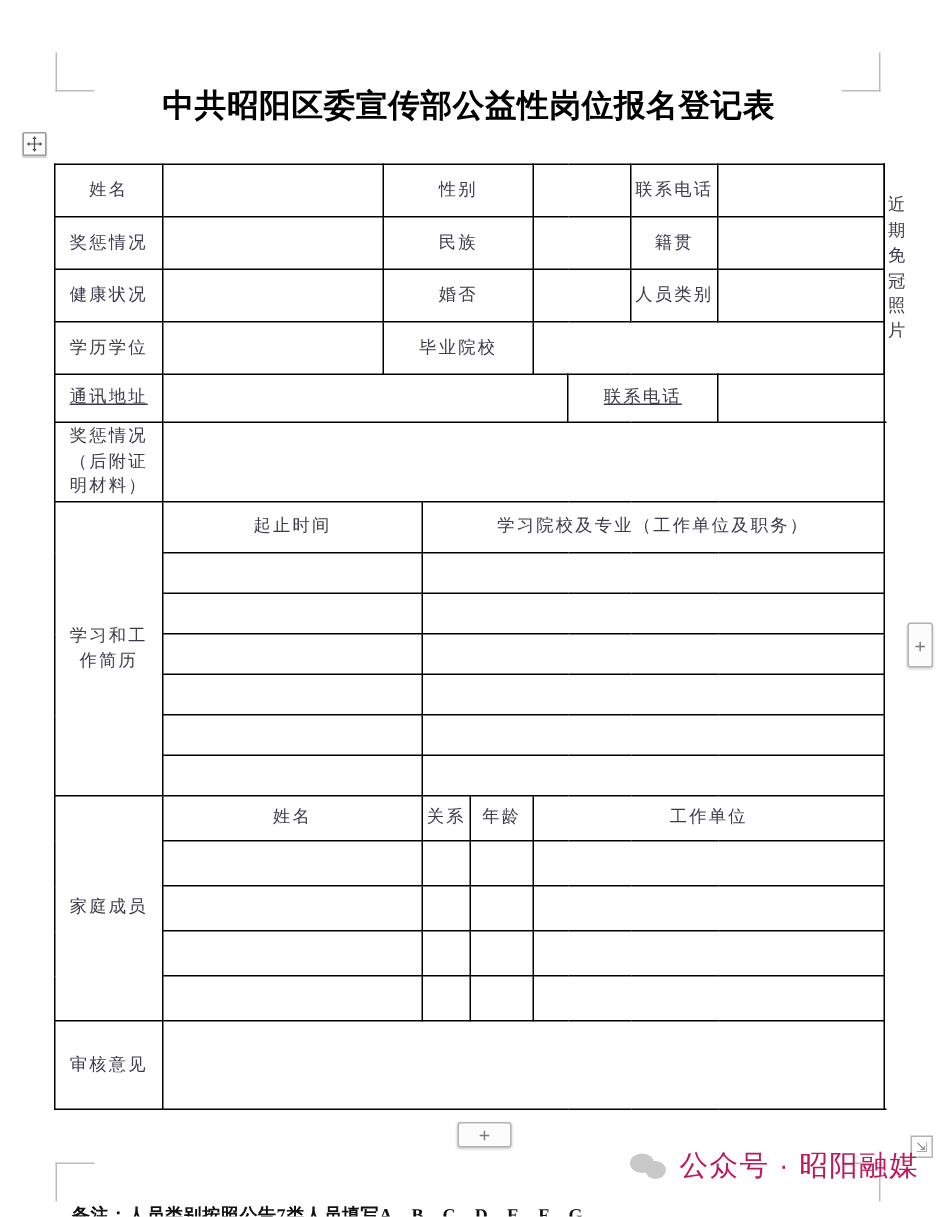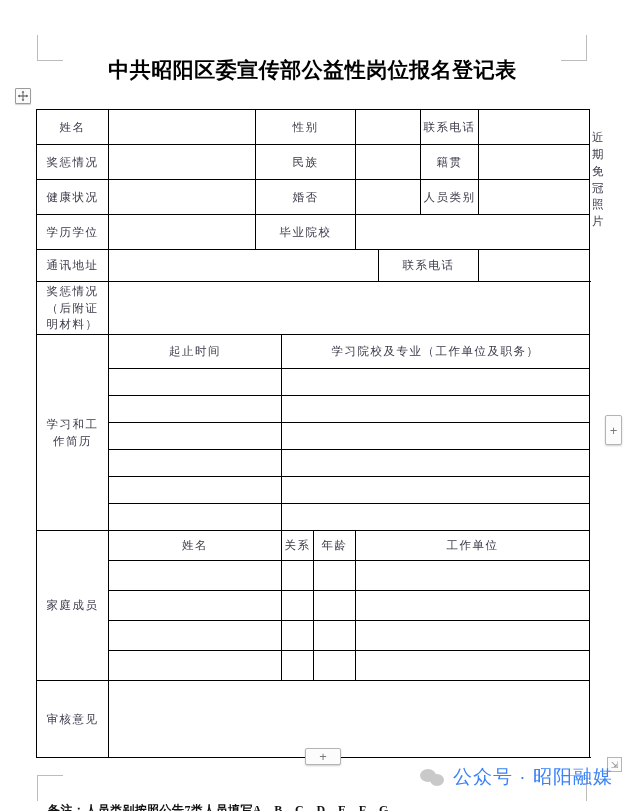"通讯地址" .r-addr td { text-decoration: none -> underline }
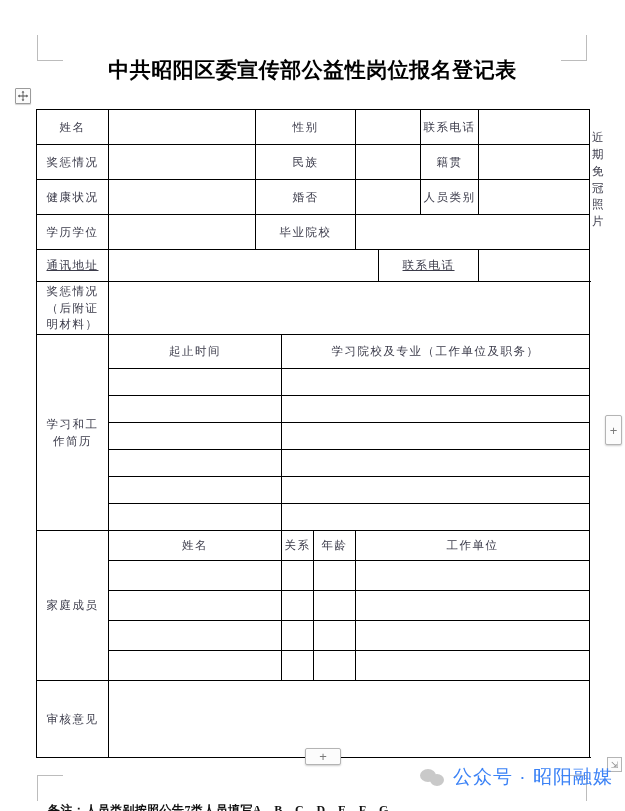"审核意见" .r-audit td { height: 77px -> 59px }
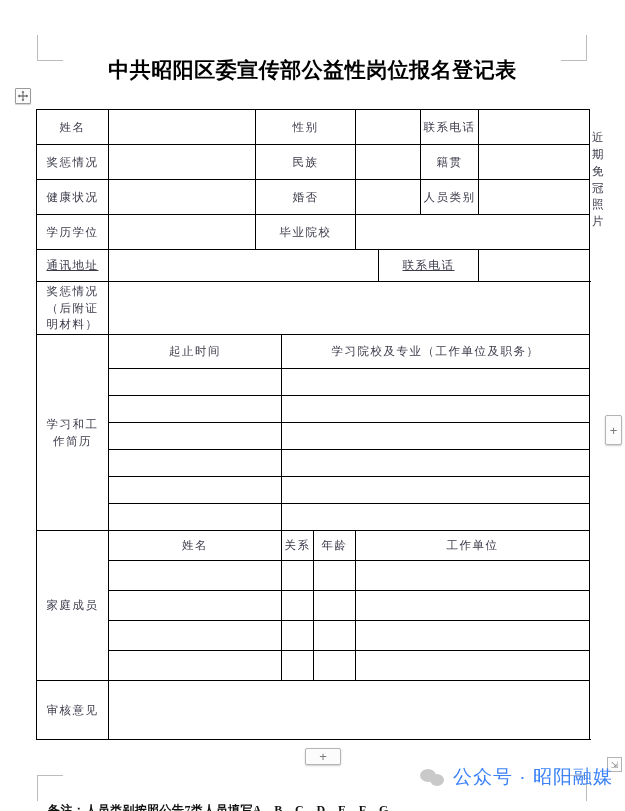"公众号 · 昭阳融媒" .watermark { color: #3b82f6 -> #be185d }
